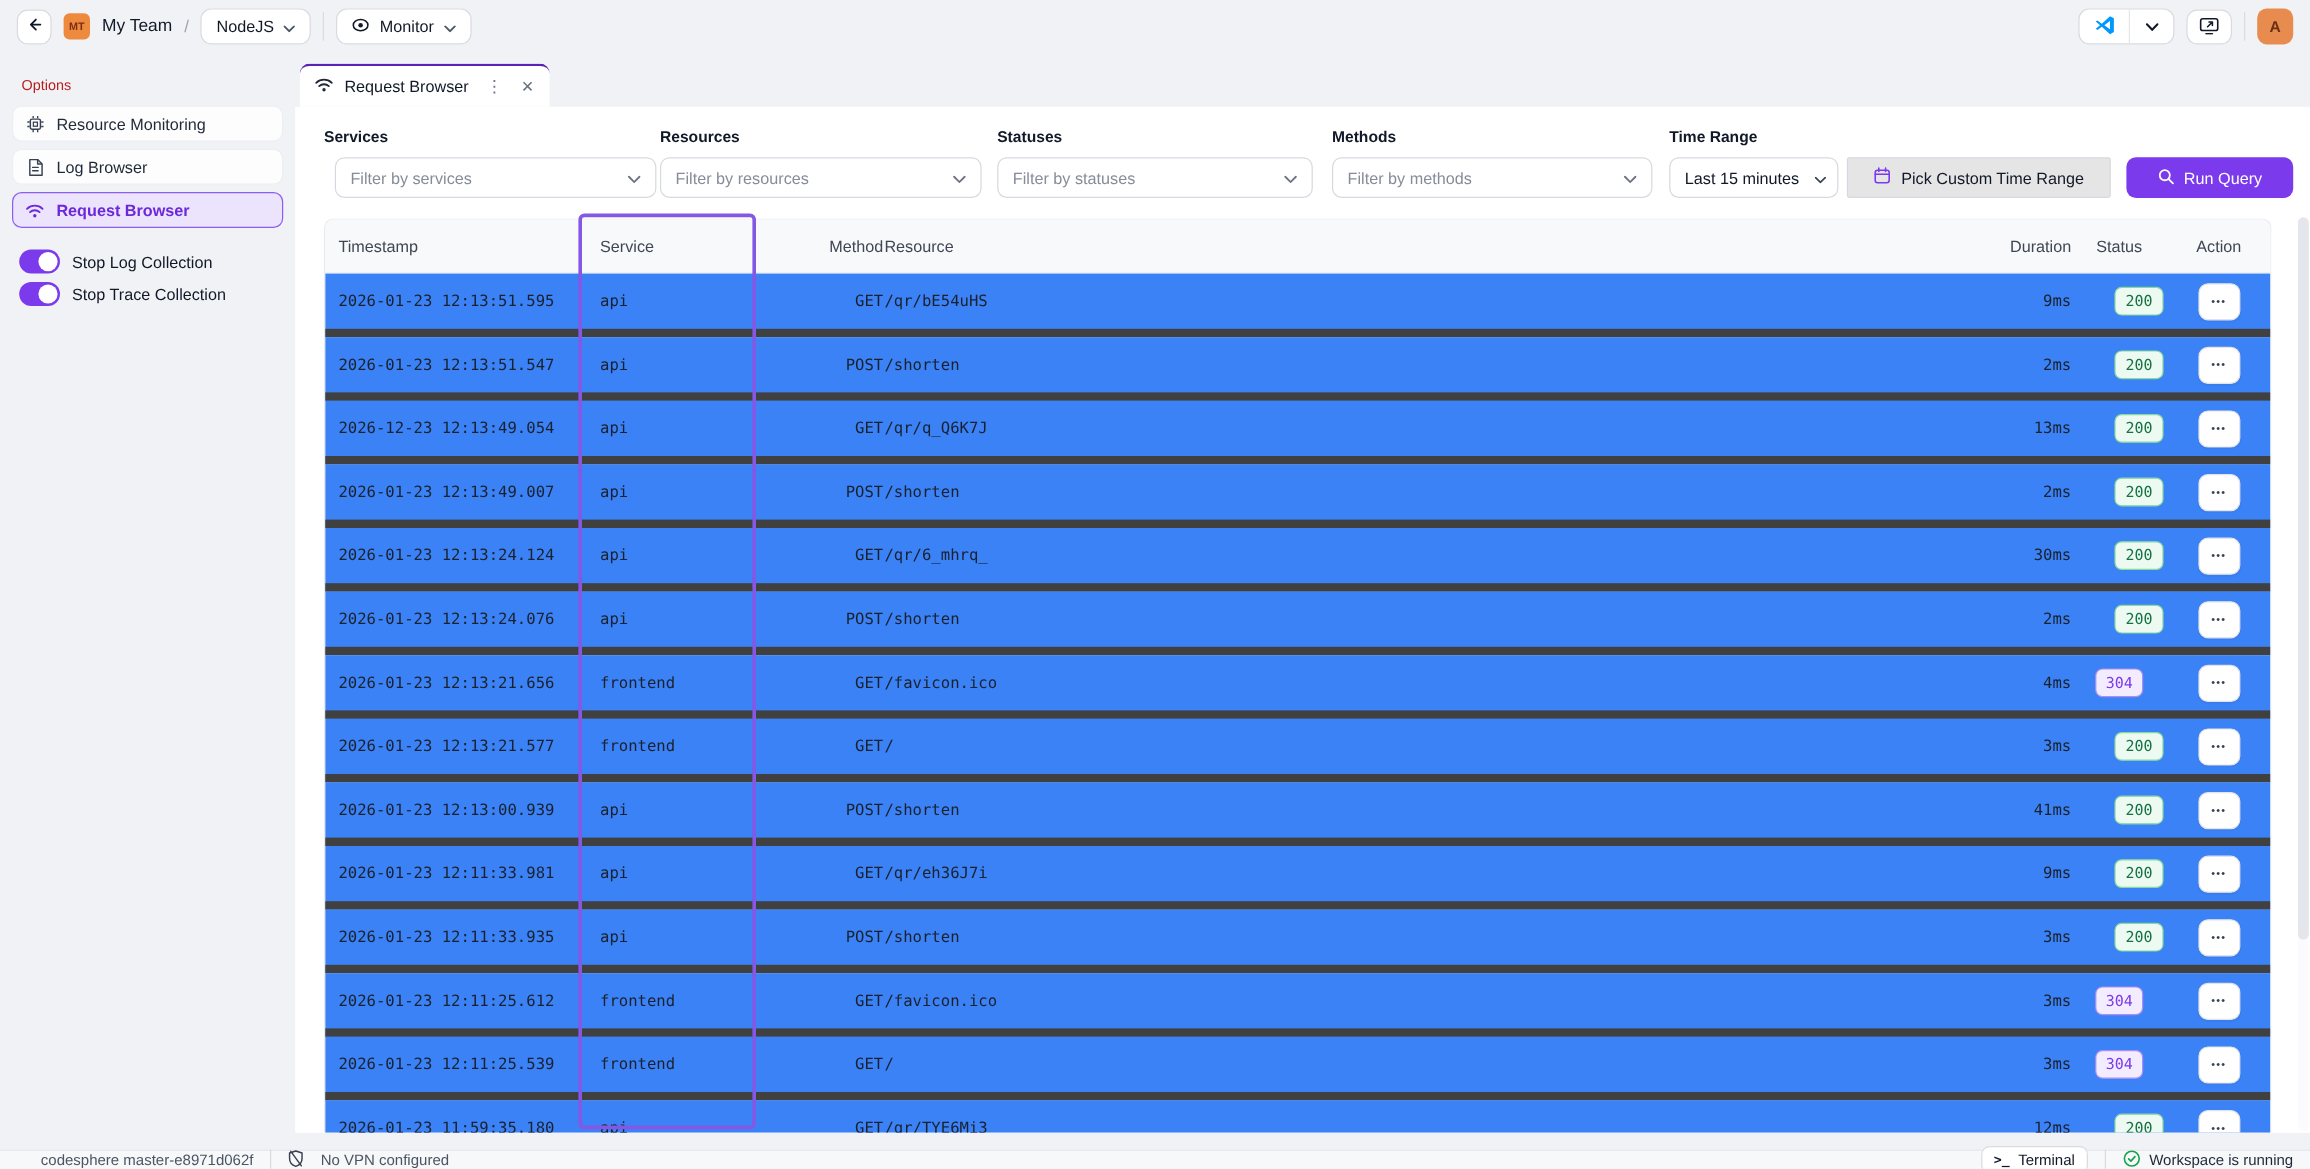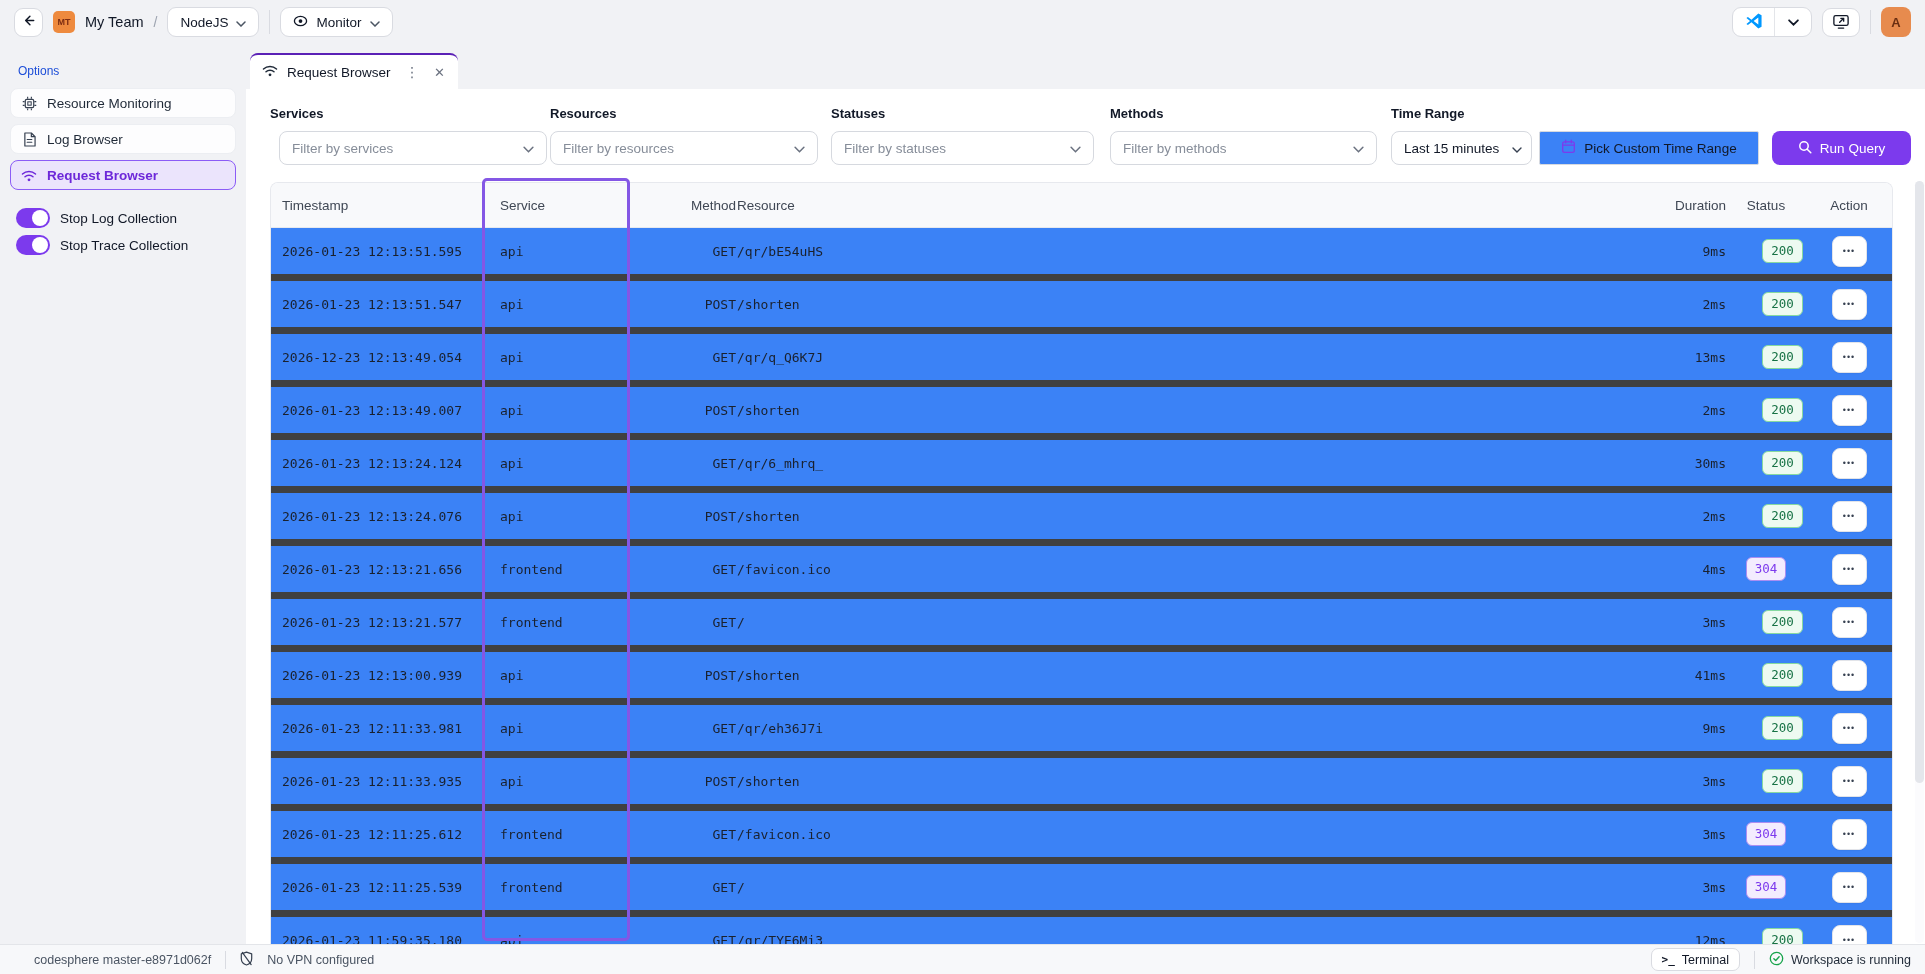"Options" .sidebar-section-label { color: #1d4ed8 -> #b91c1c }
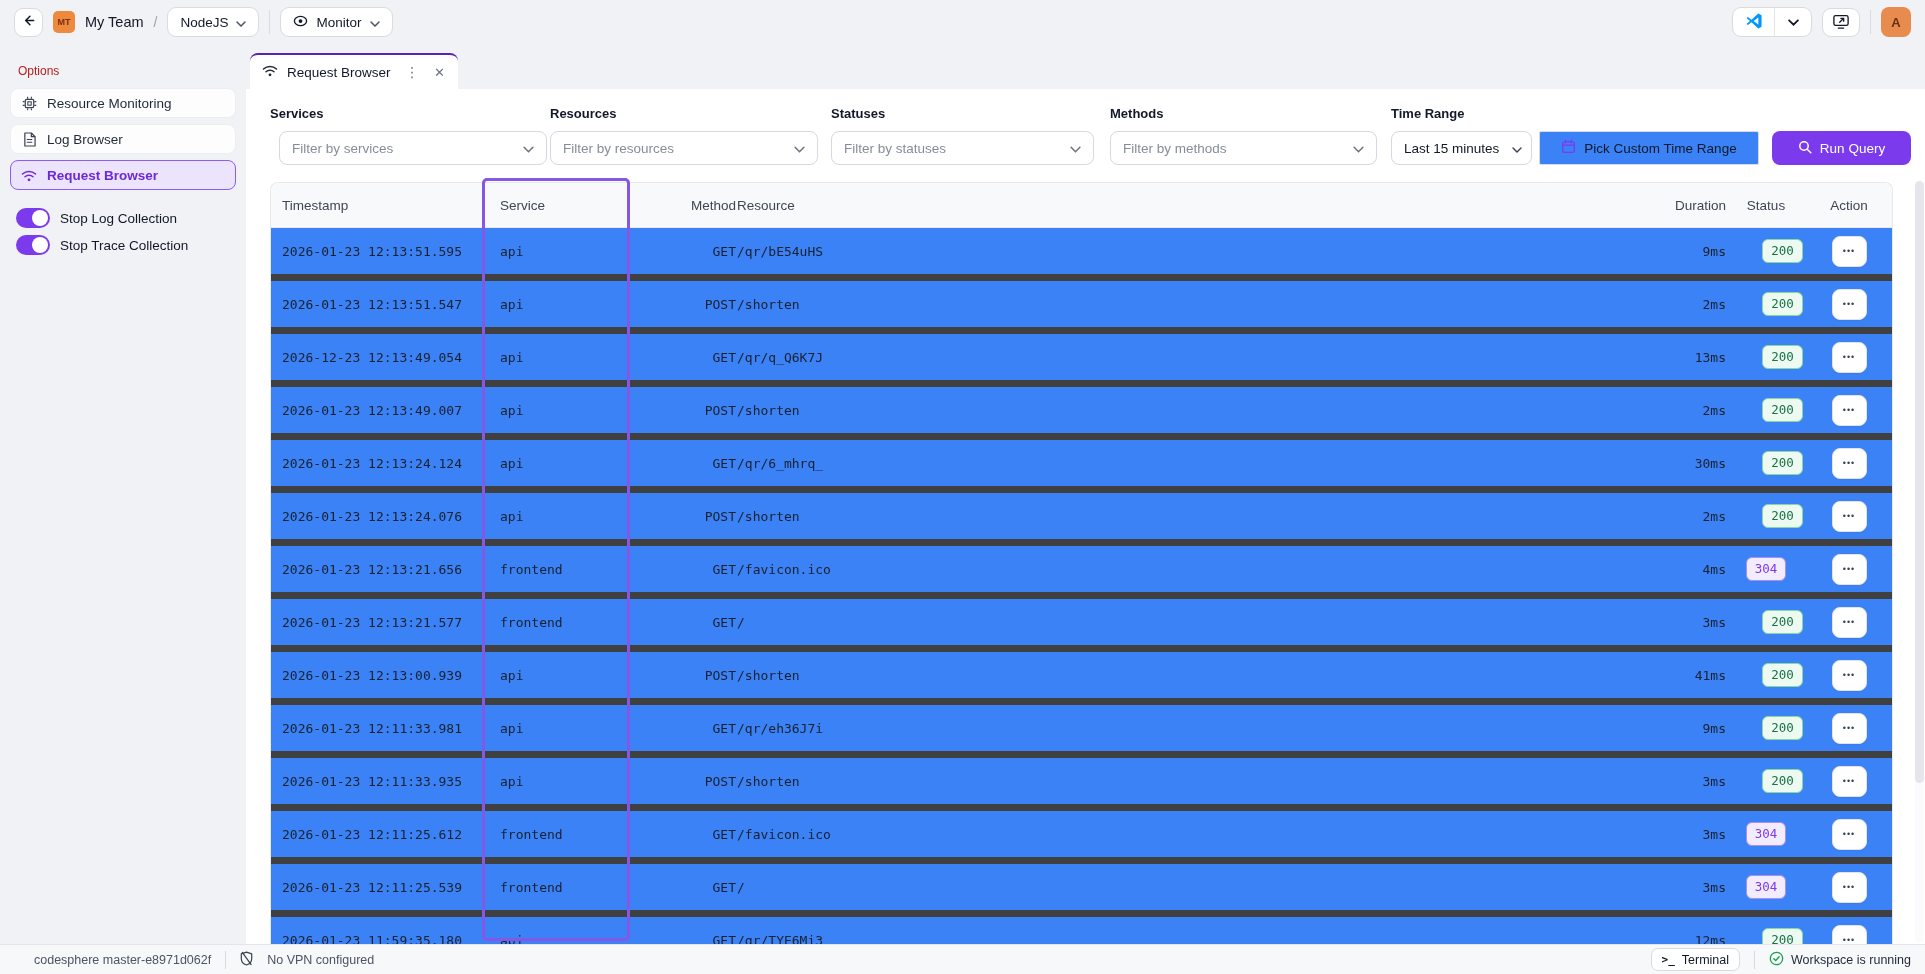"Pick Custom Time Range" .btn-outline { background: #3b82f6 -> #e5e5e5 }
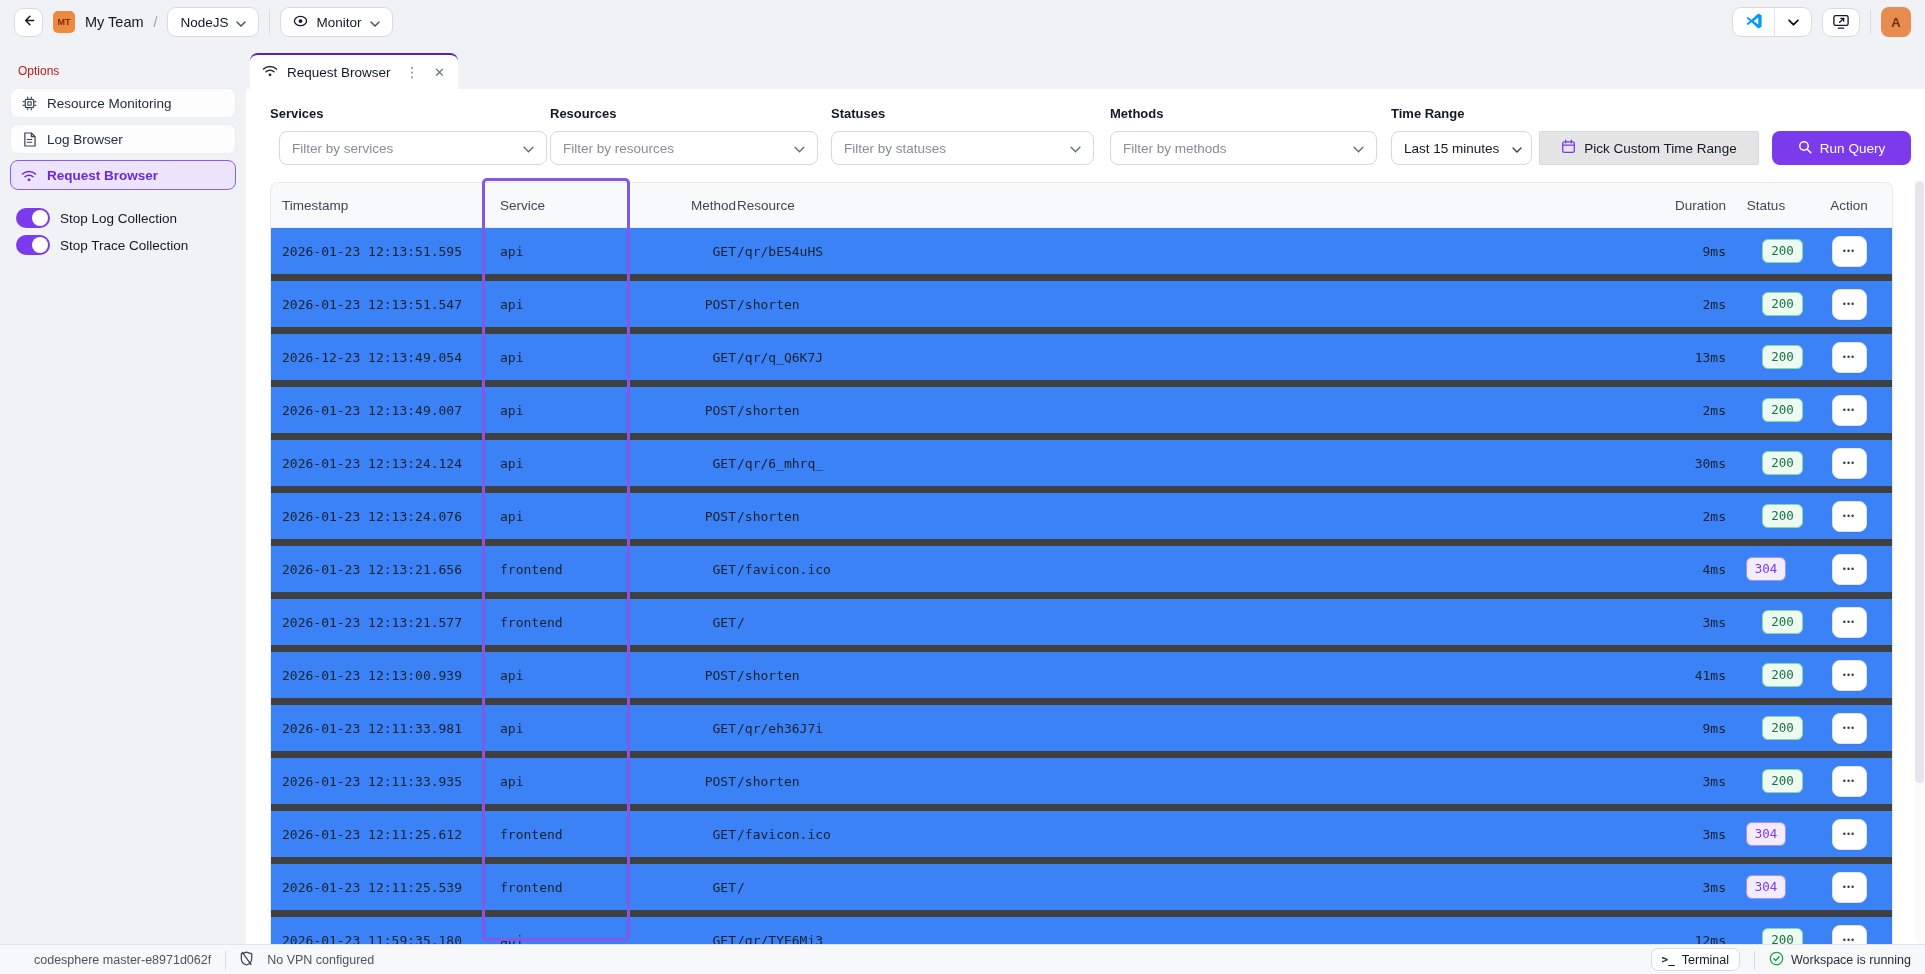"codesphere master-e8971d062f" .statusbar { height: 30px -> 16px }
